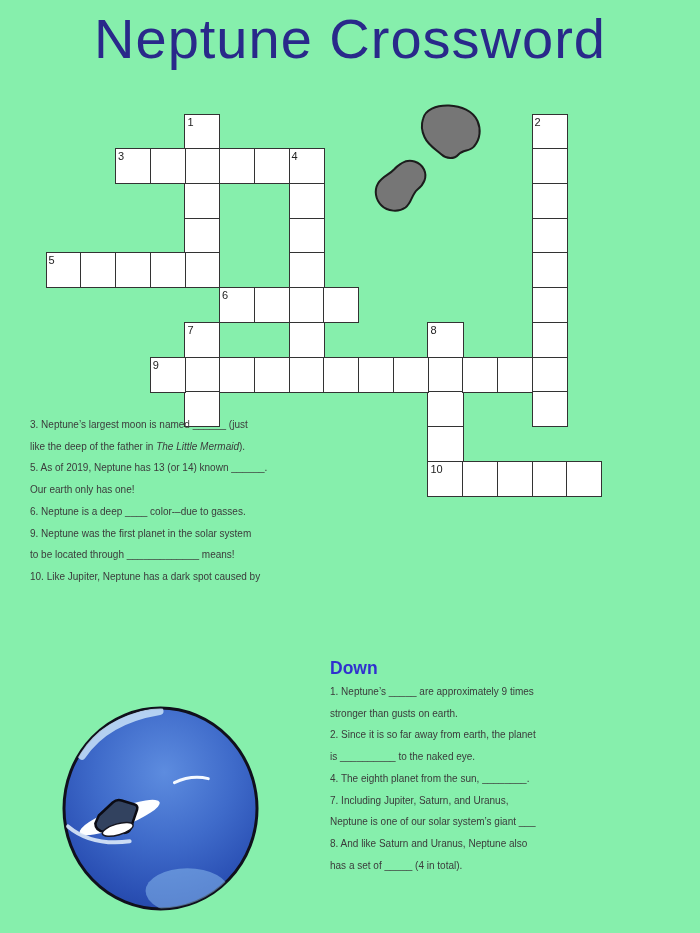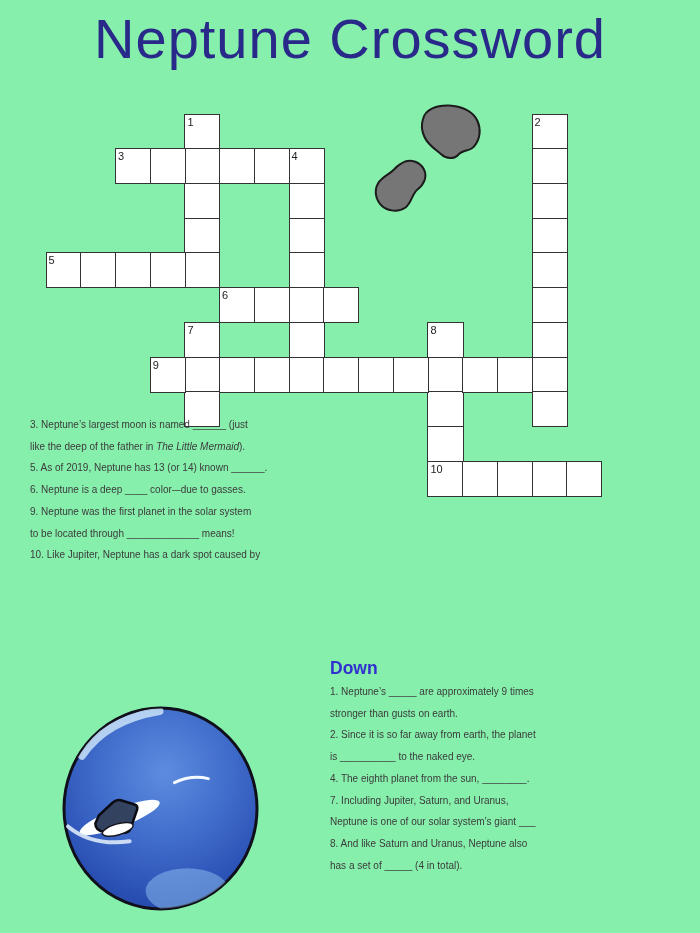"Our earth only has one!" div.clue-line { html: none -> <div><span>Our earth only has one!</span></div> }
